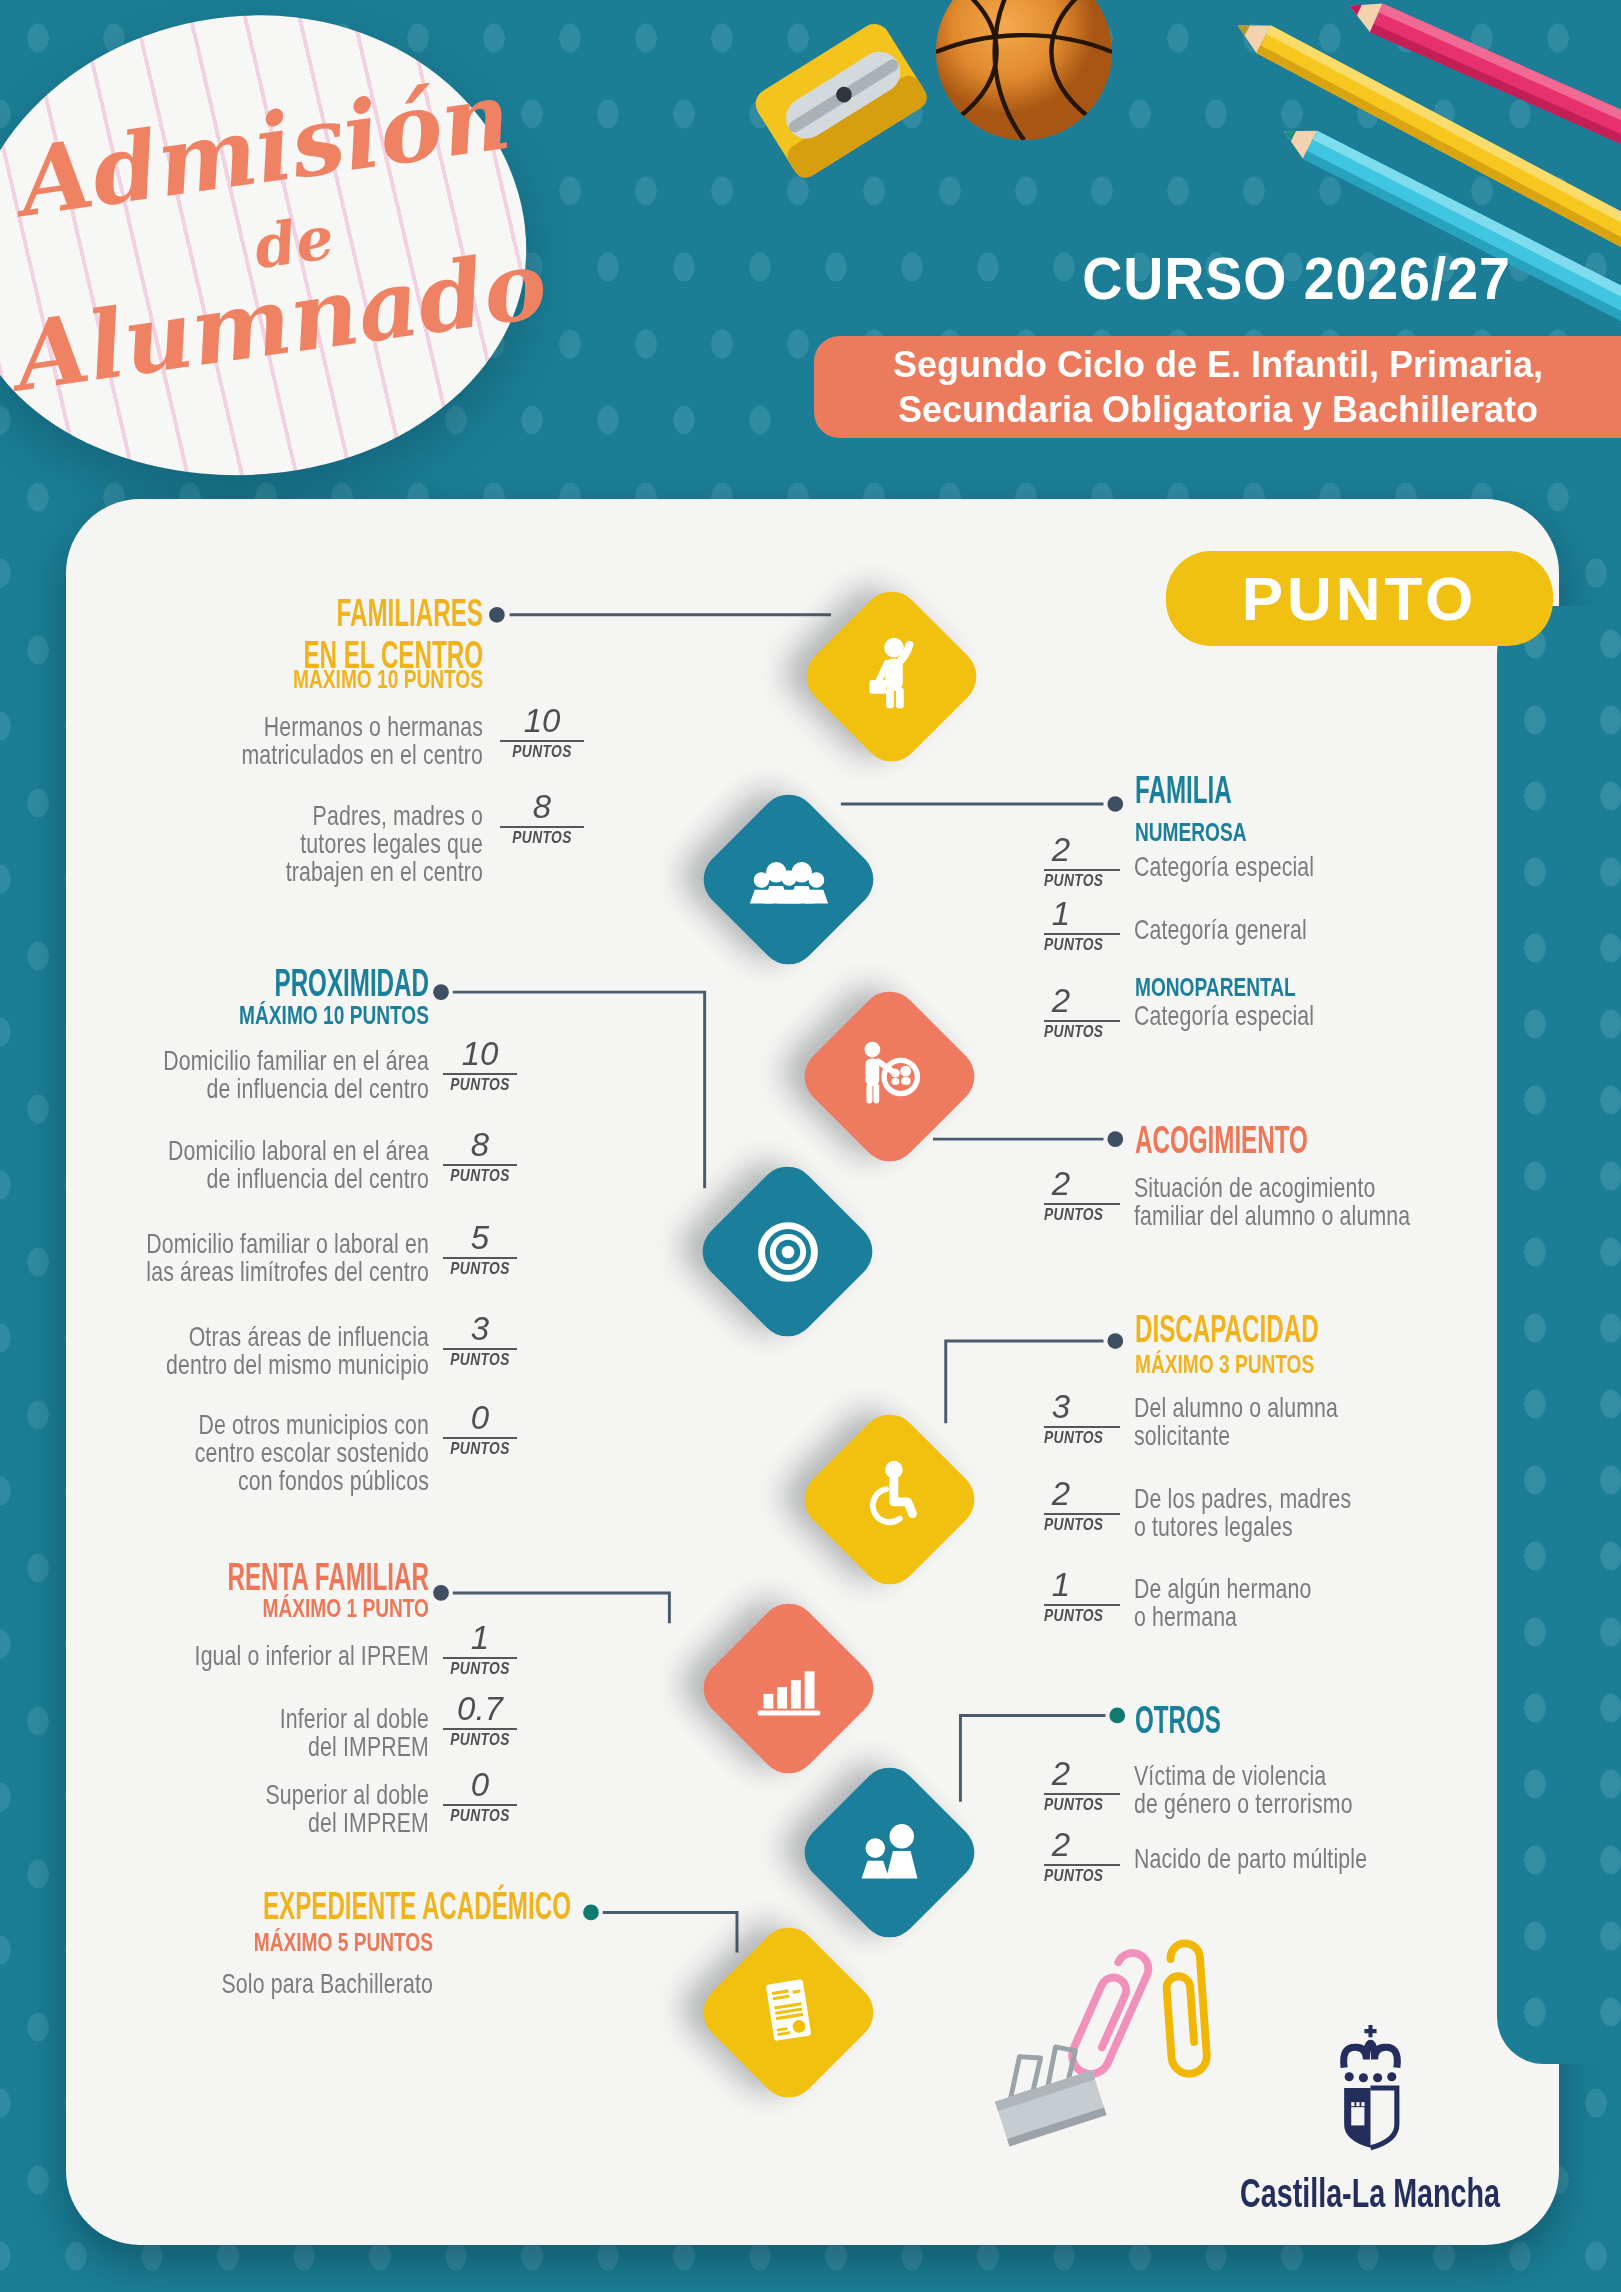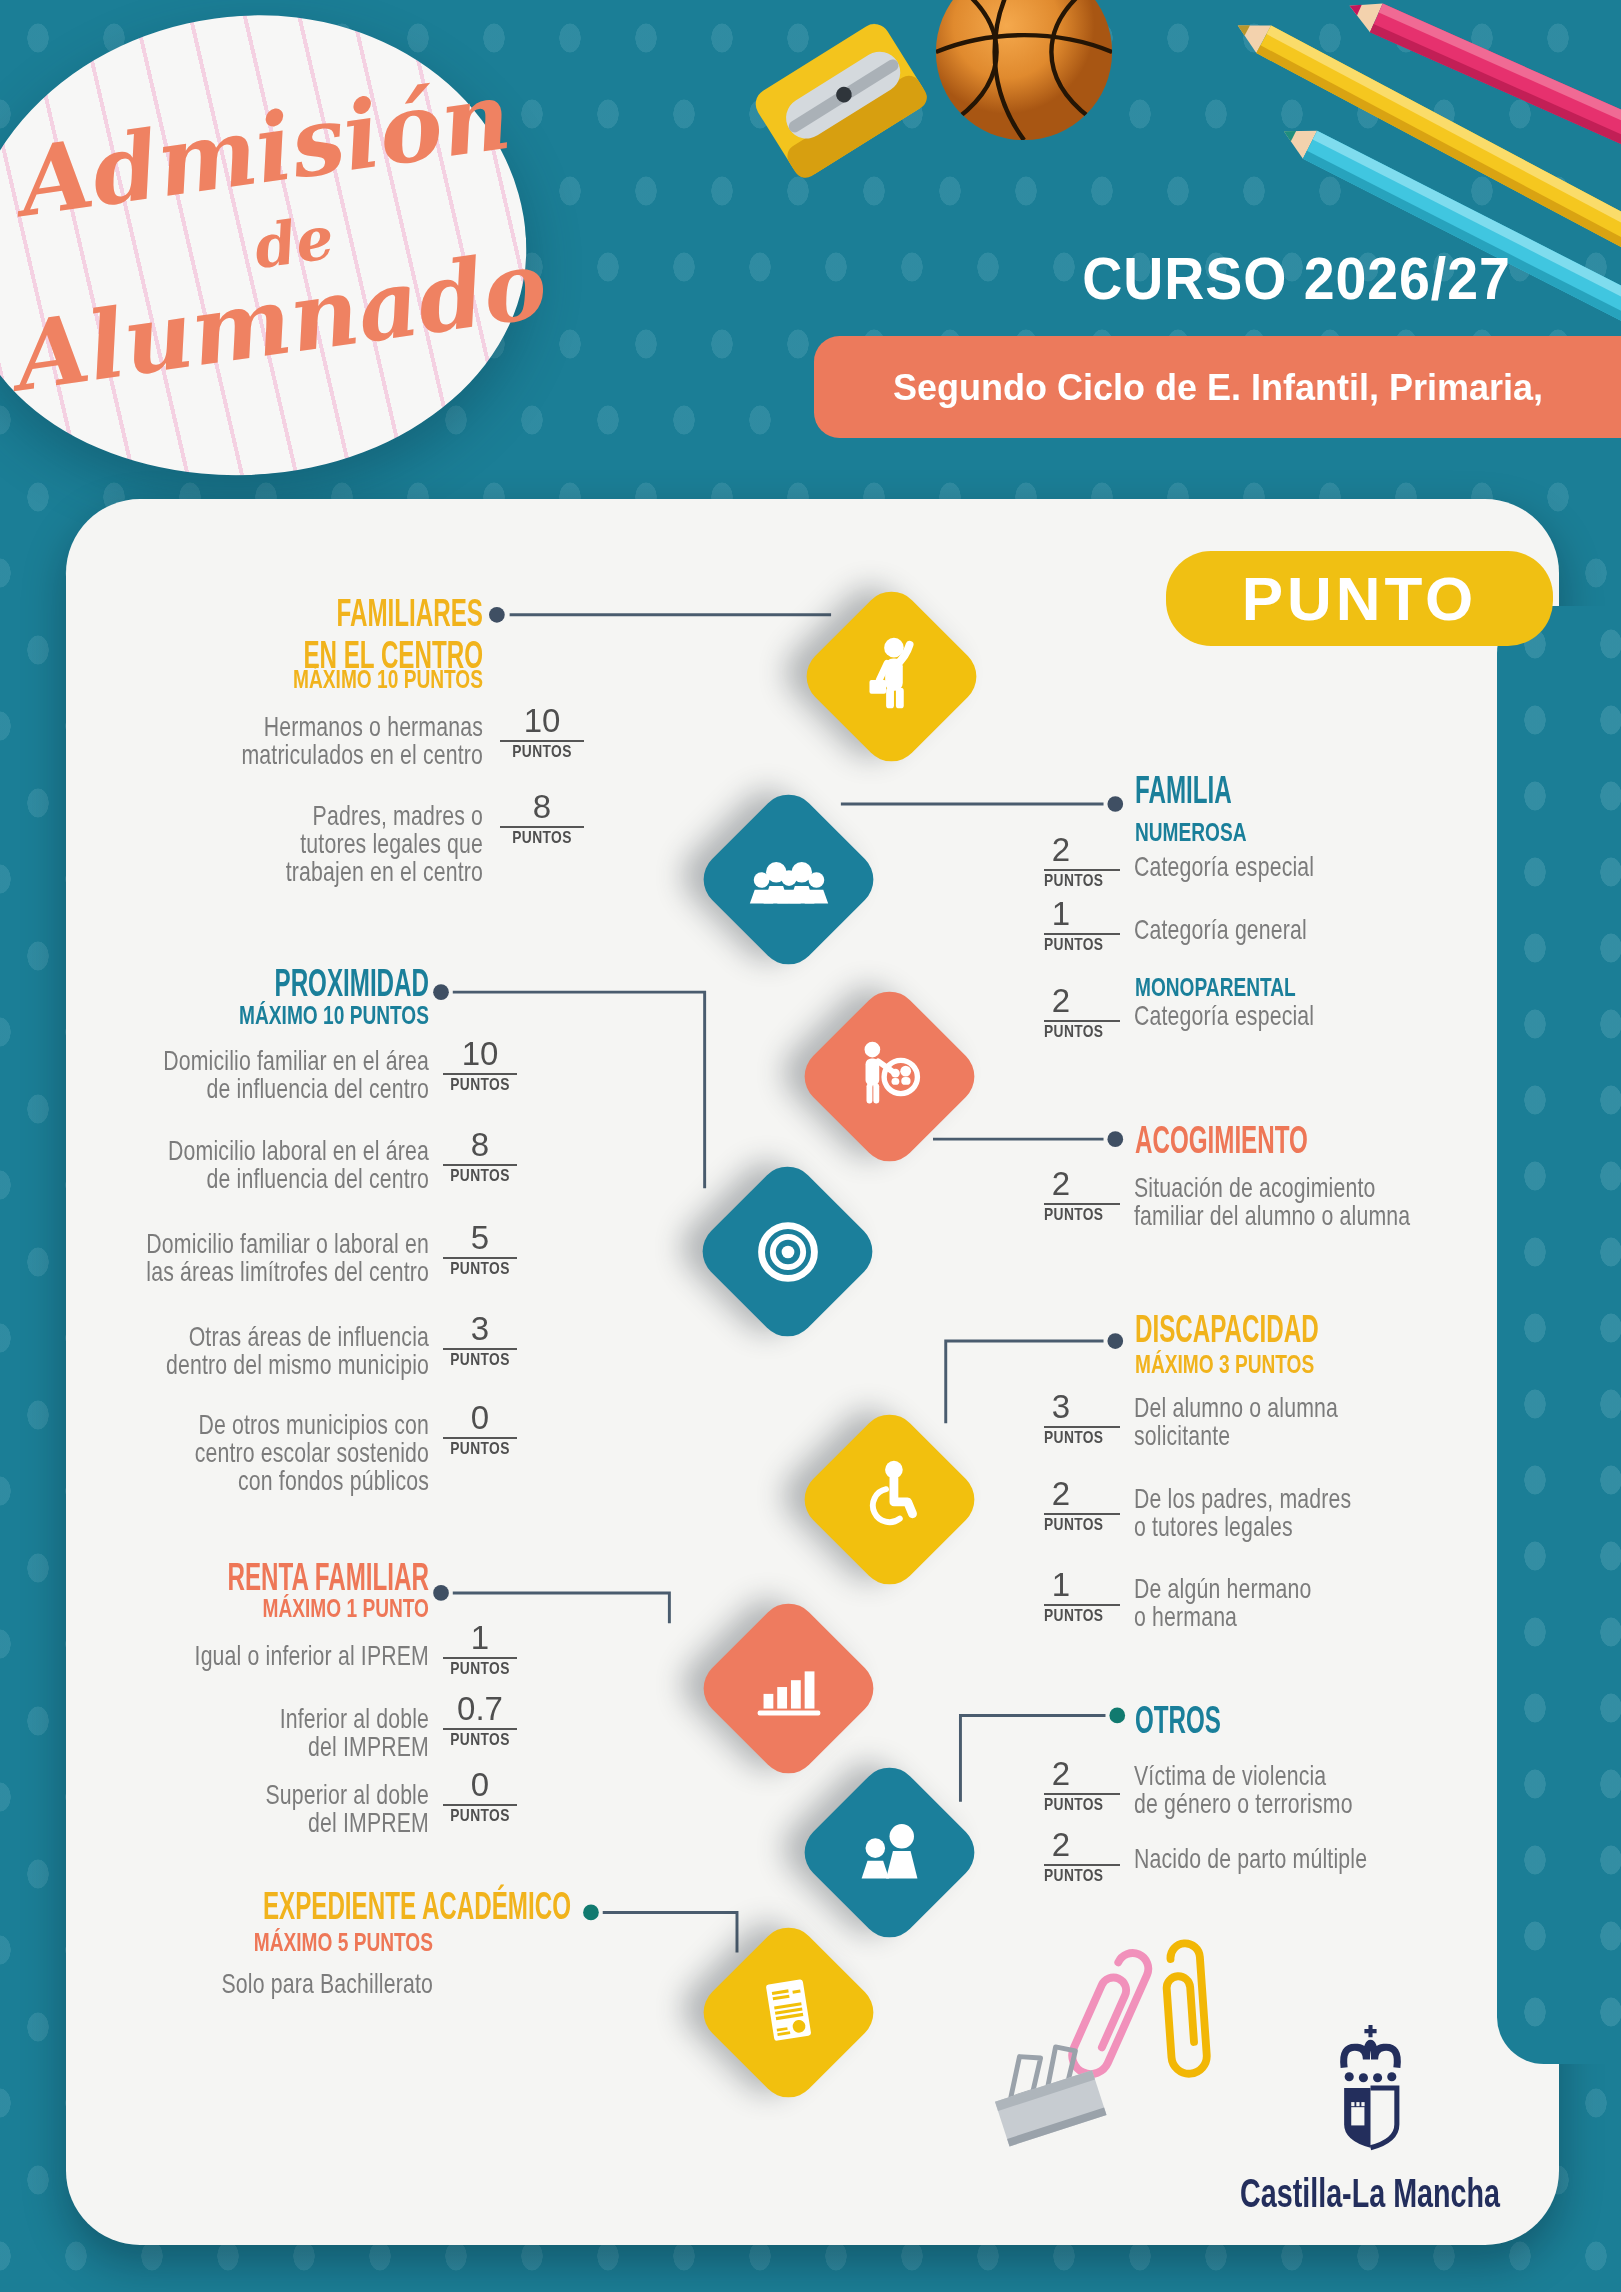"Secundaria Obligatoria y Bachillerato" span { html: none -> <span>Secundaria Obligatoria y Bachillerato</span> }
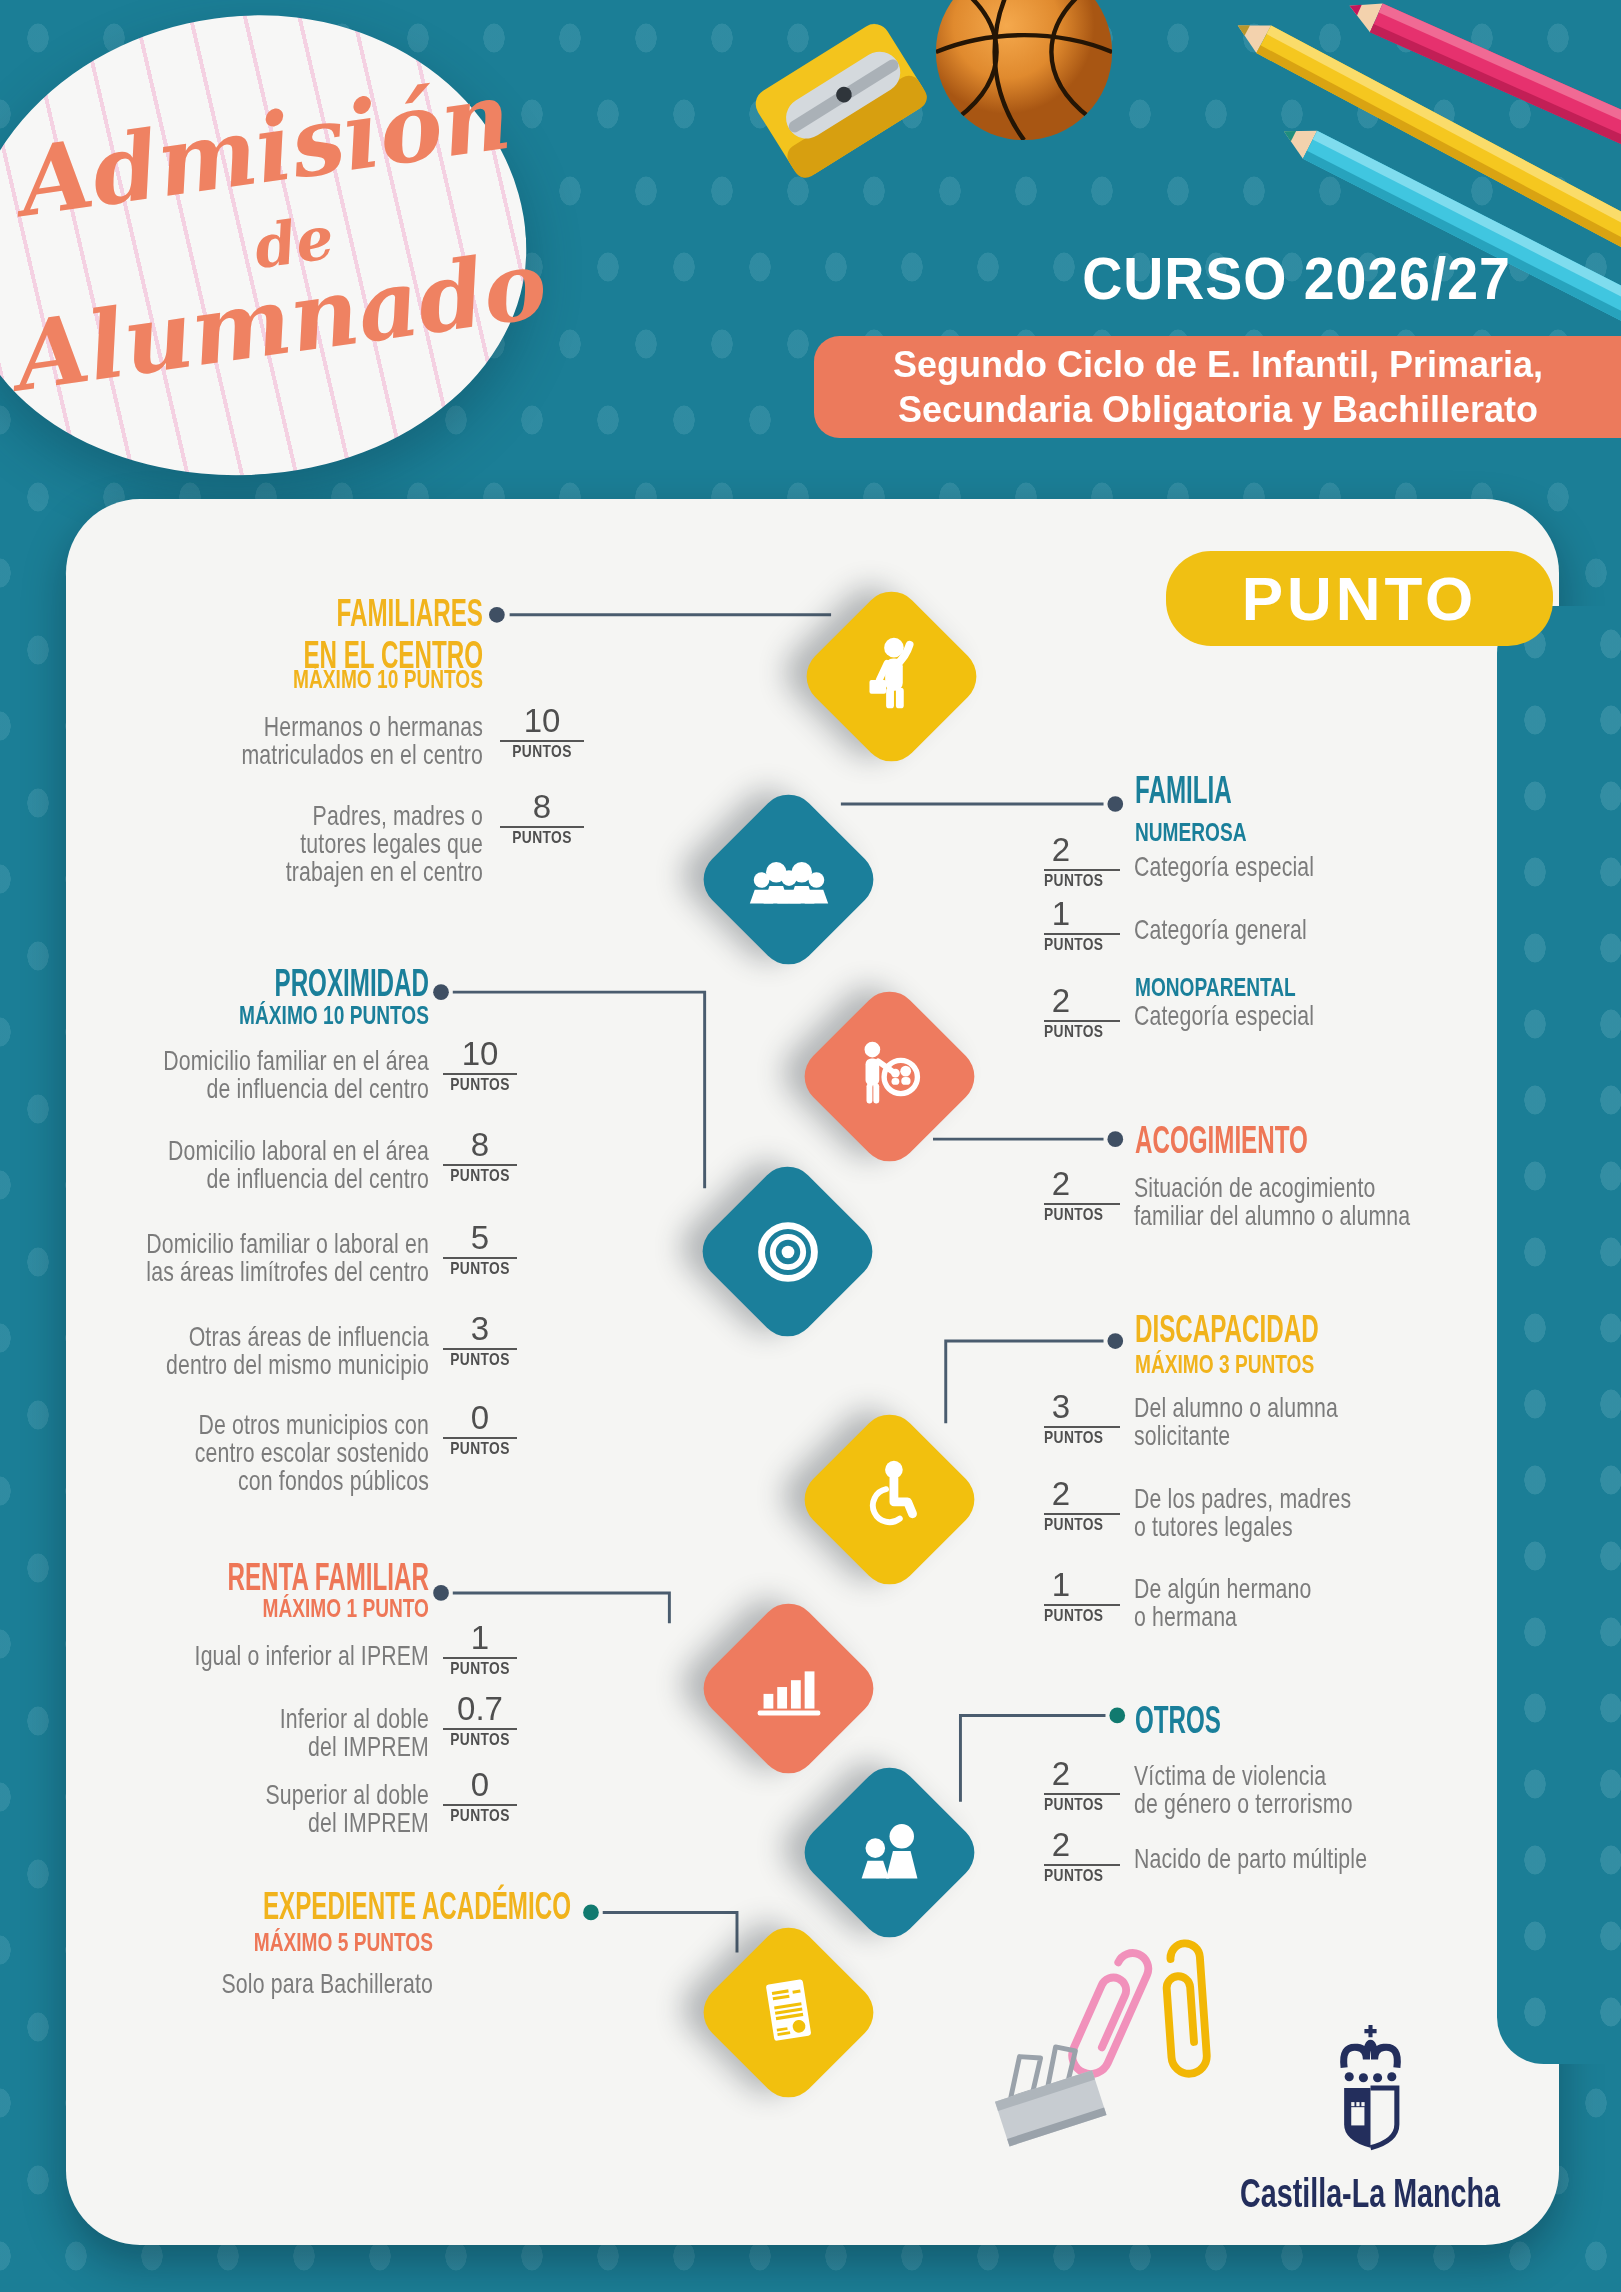"10" .pv { font-style: none -> italic }
